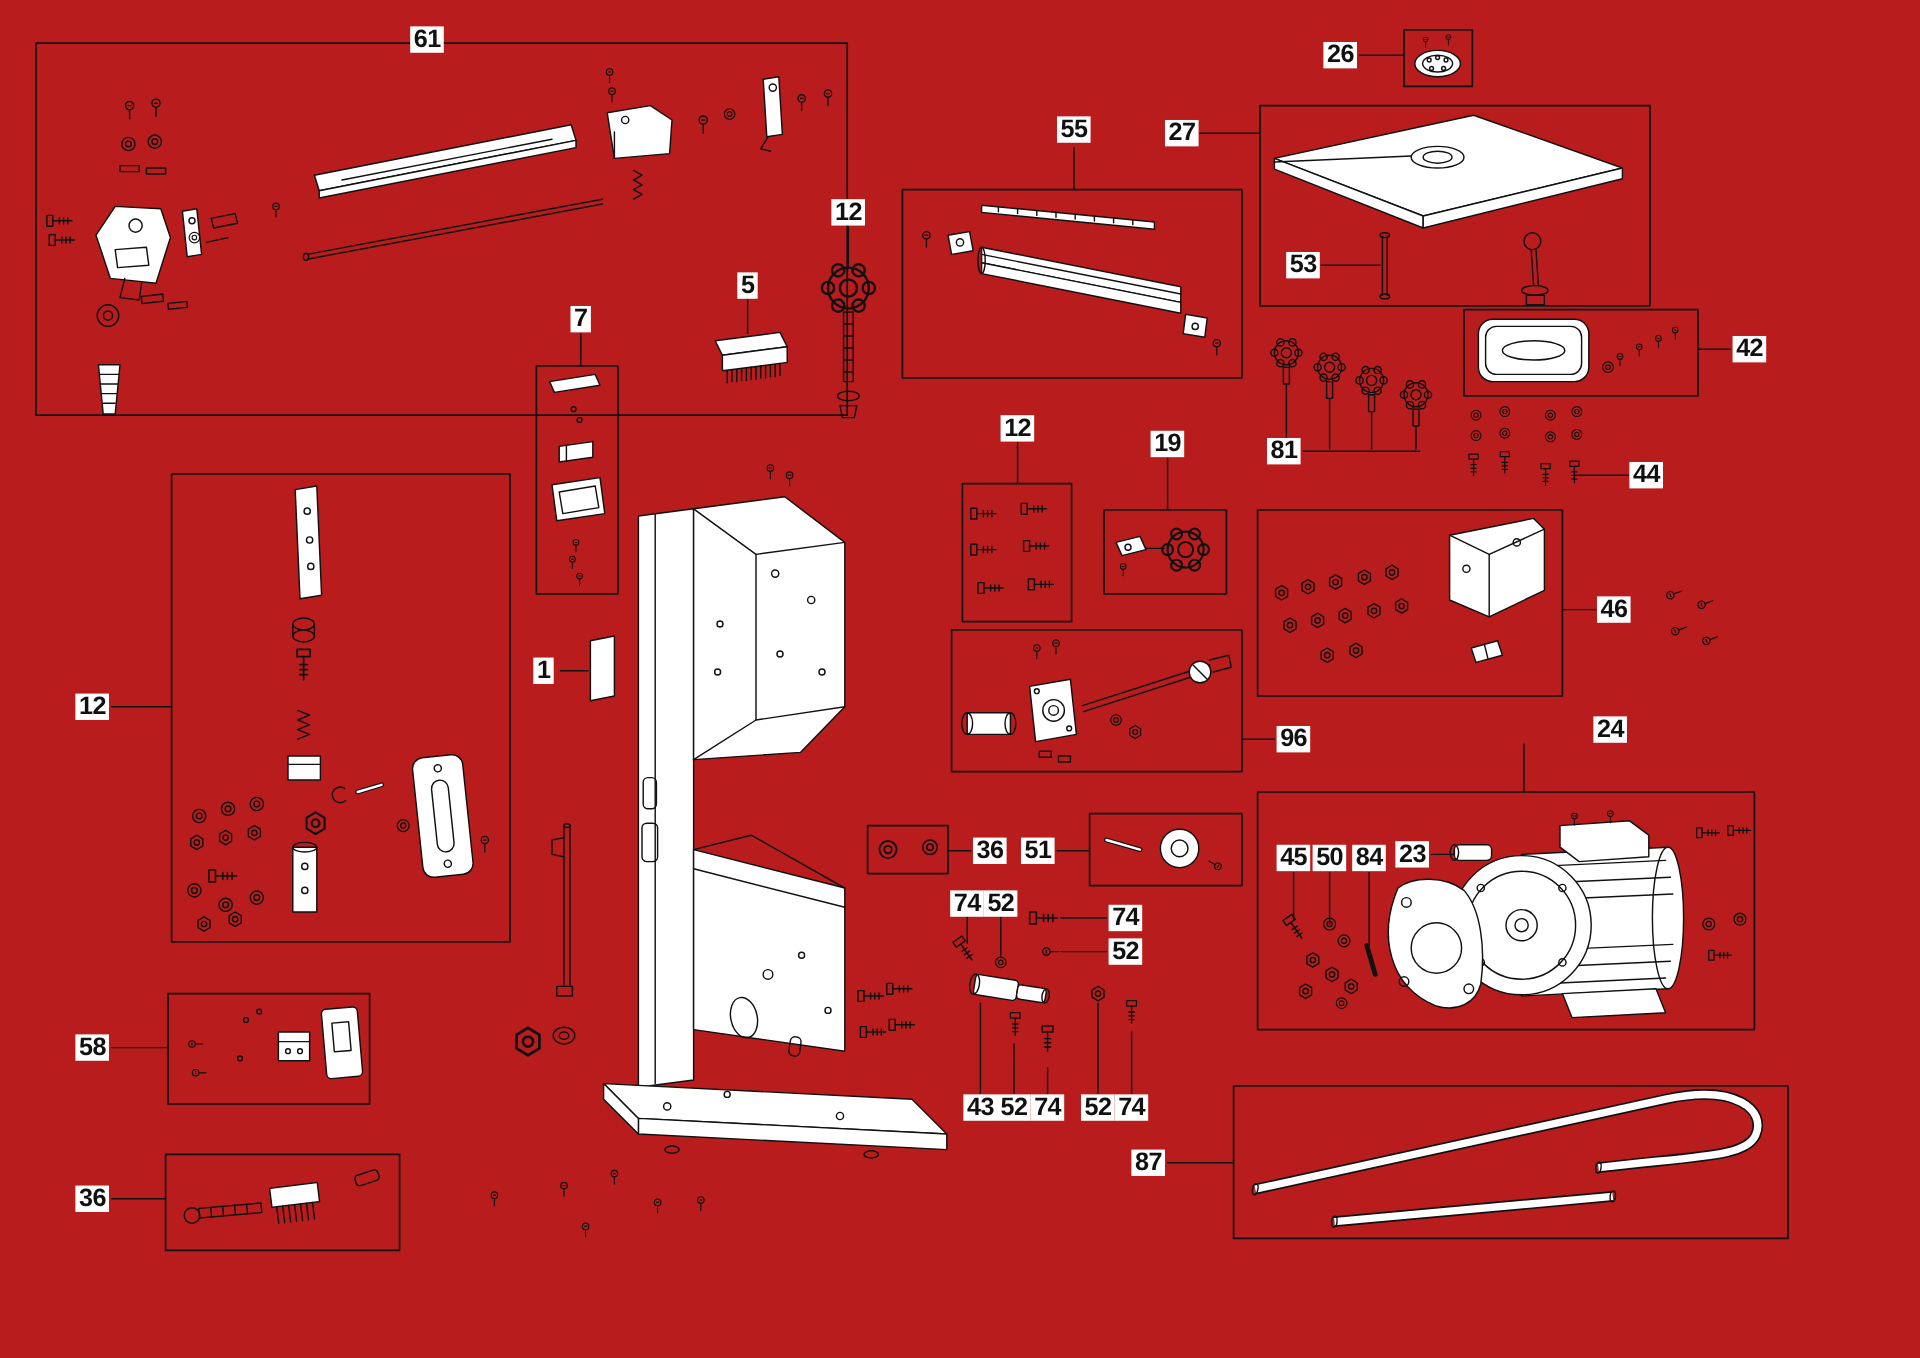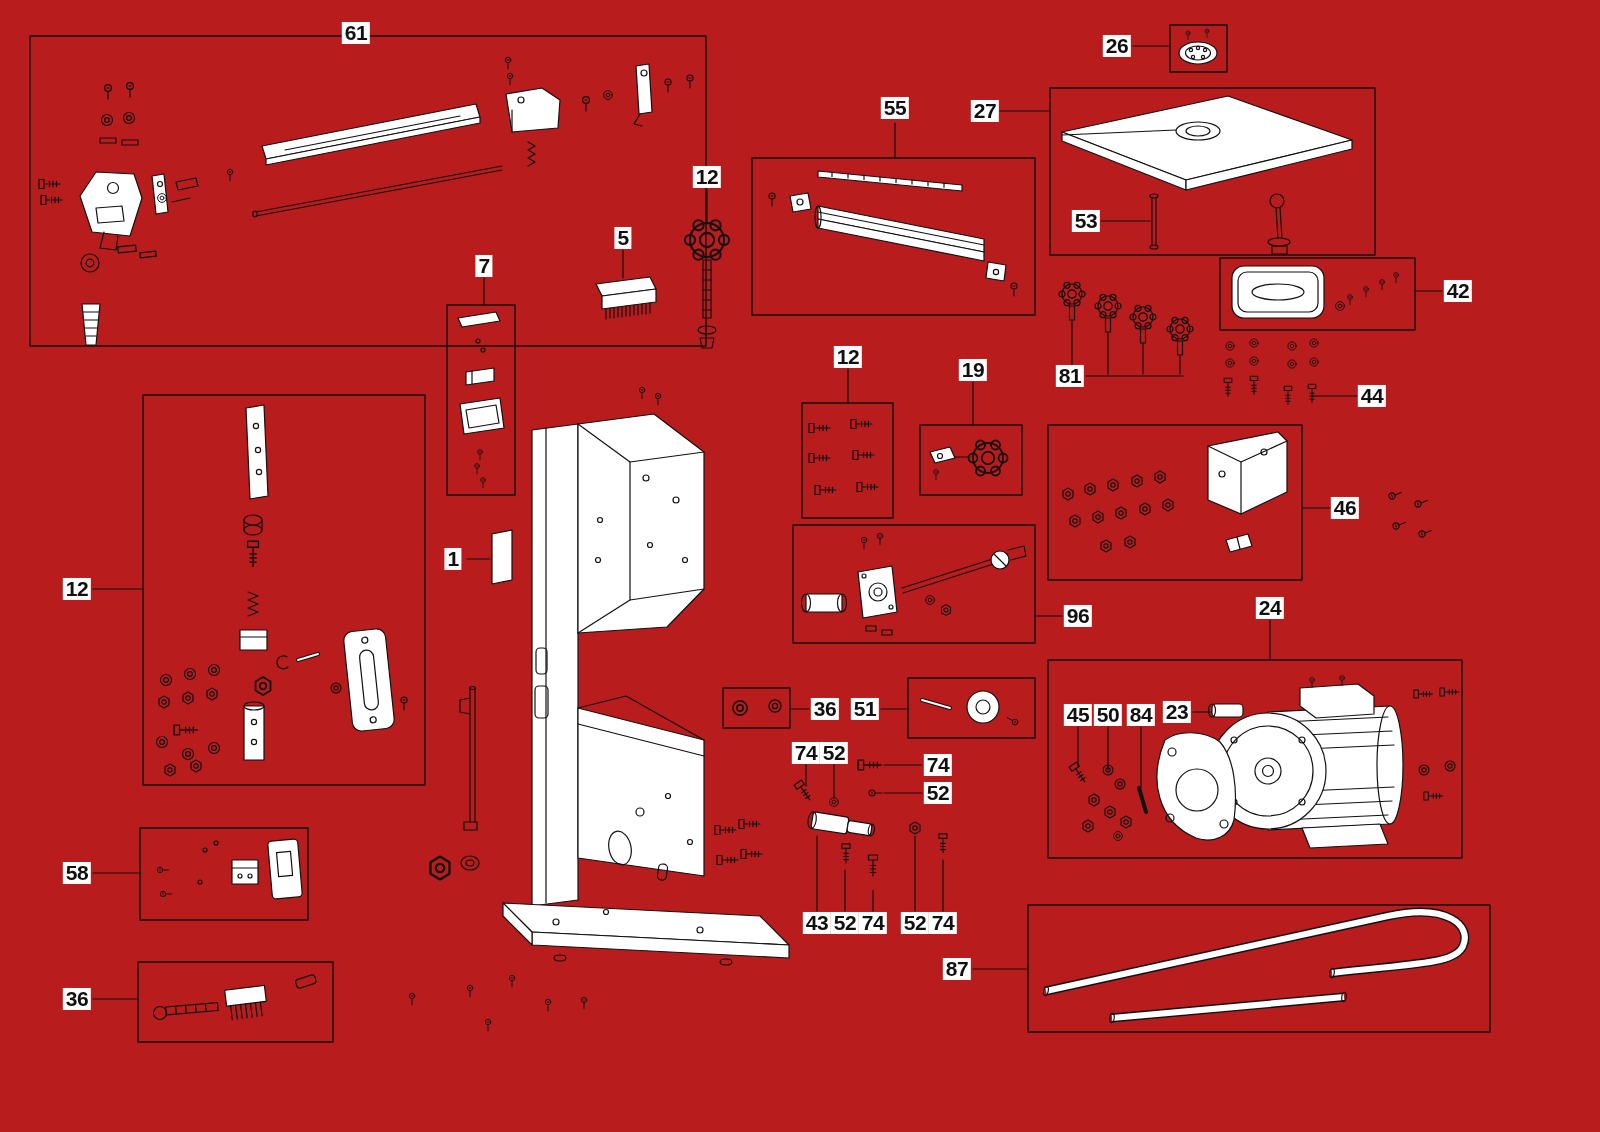"24" div.callout { left: 1270px -> 1342px }
